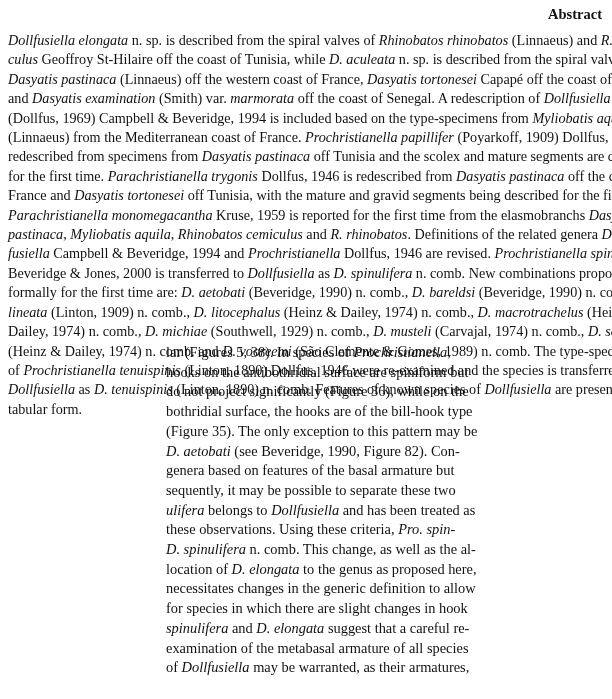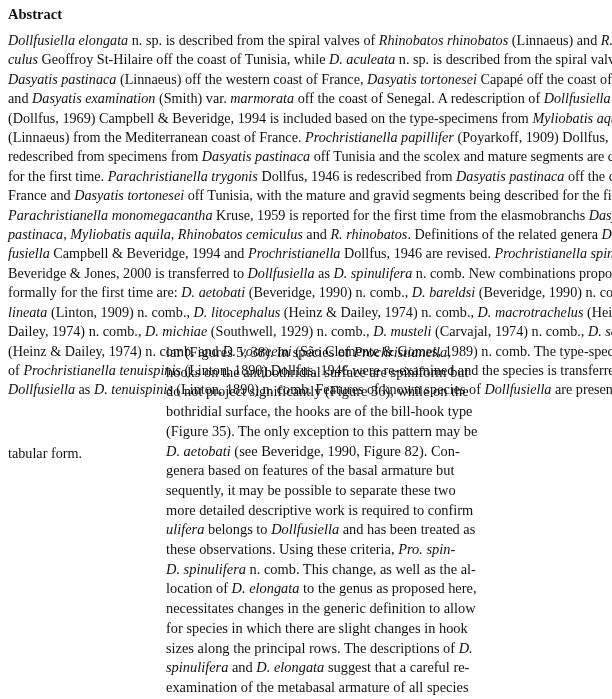"Abstract" .heading { text-align: none -> right }
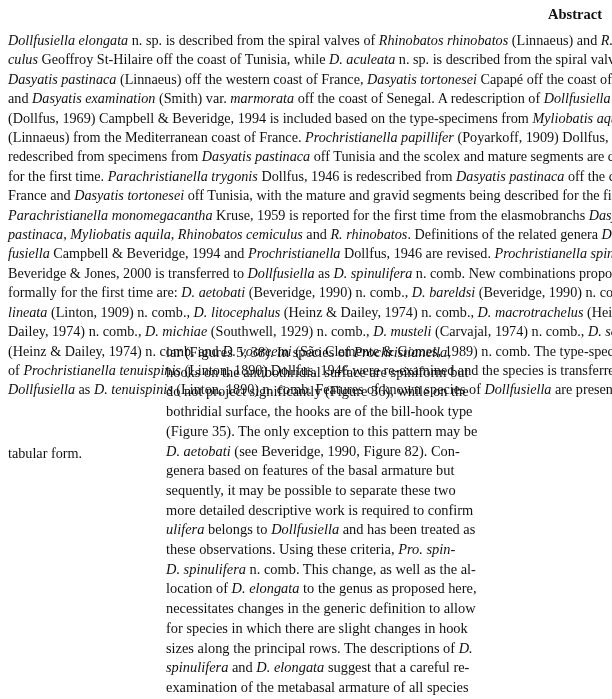"tabular form." .line.last { margin-top: 44px -> none }
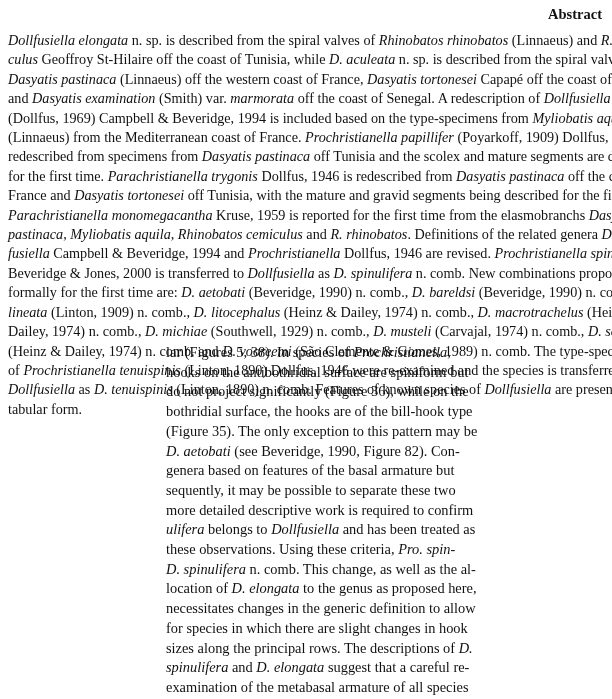"more detailed descriptive work is" div.line { html: <div><span>more detailed descriptive work is required to confirm</span></div> -> none }
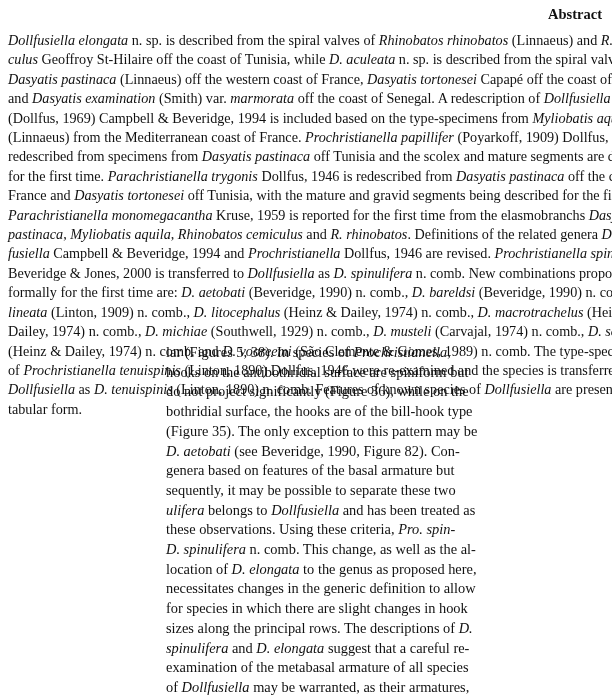"sizes along the principal rows." div.line { html: <div><span>sizes along the principal rows. The descriptions of </span><i>D.</i></div> -> none }
